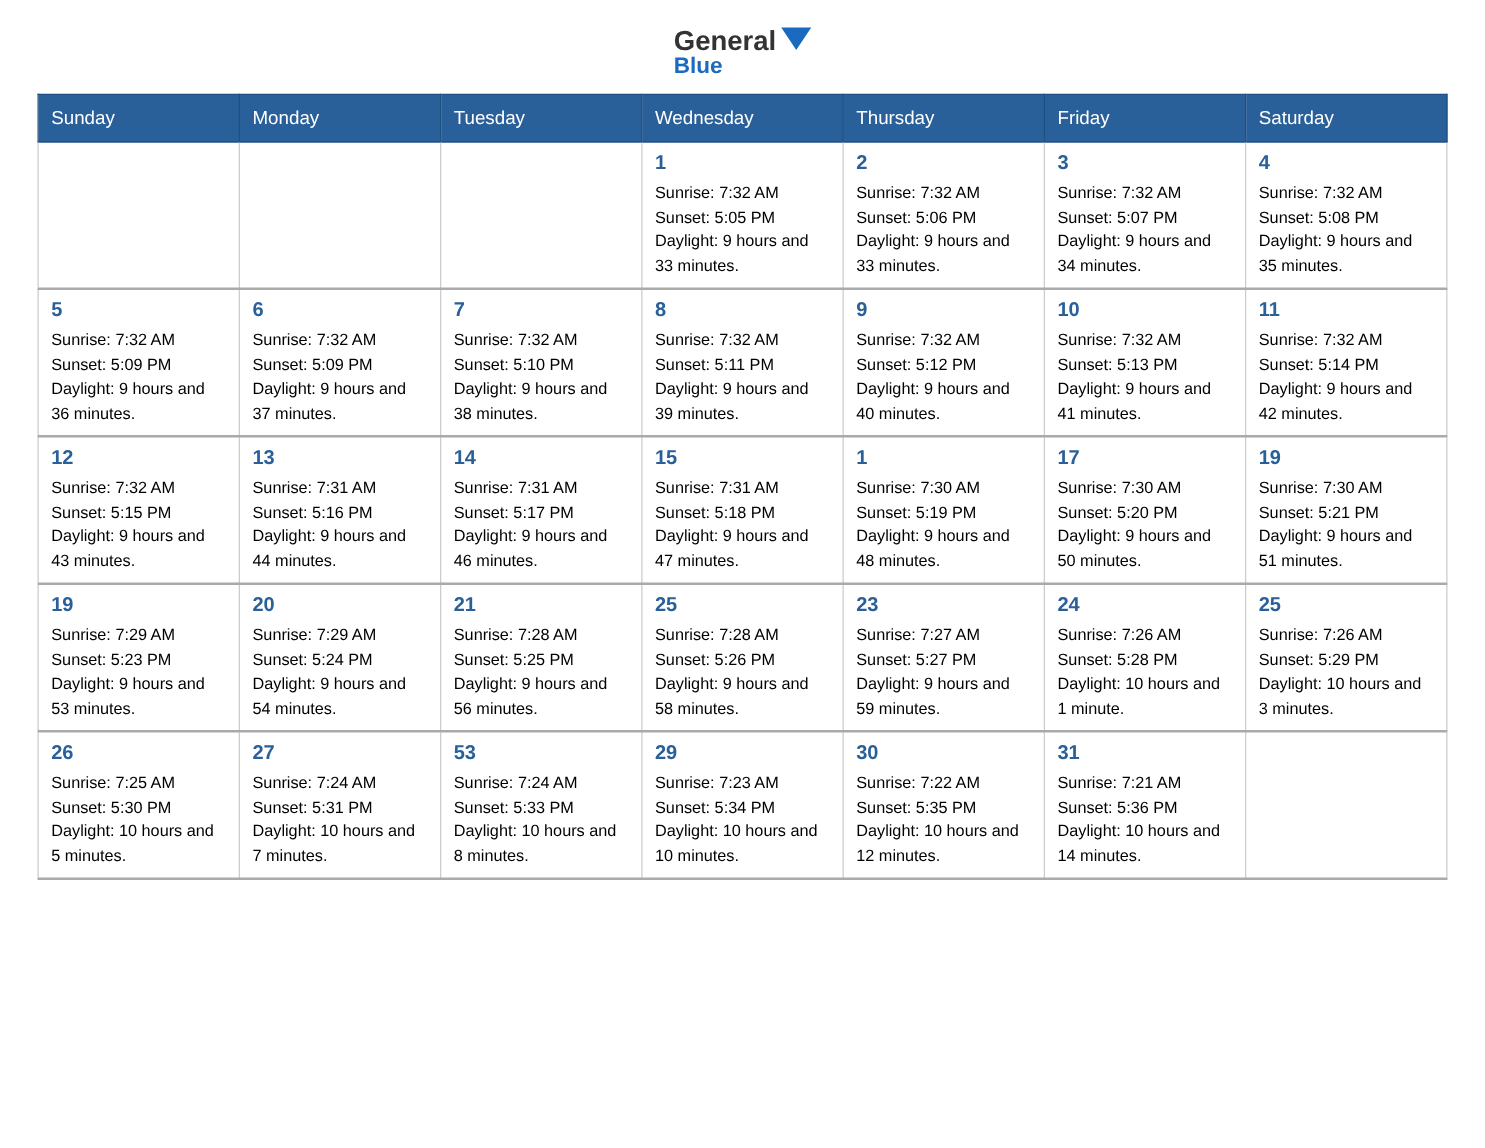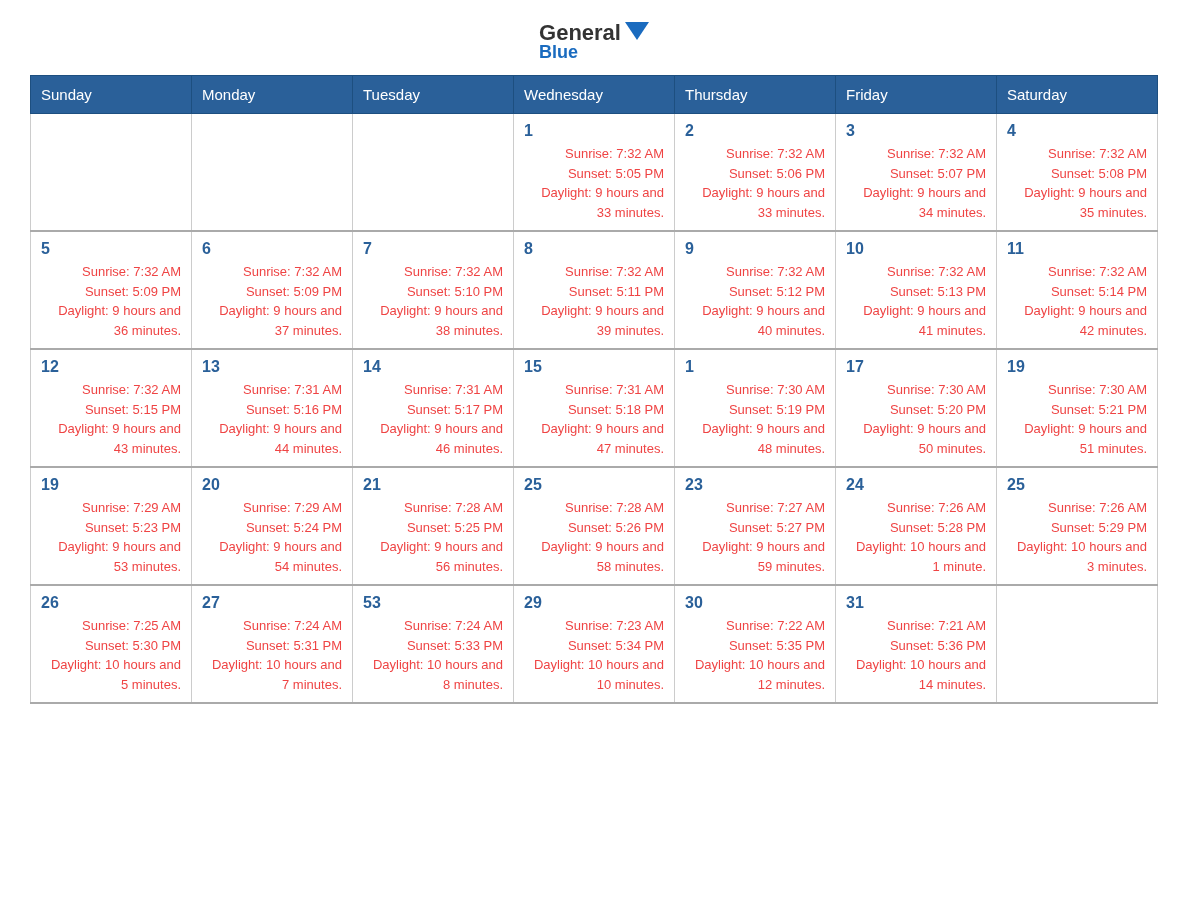"Sunrise: 7:32 AM" .day-info { color: #ef4444 -> #000000; text-align: right -> none }
